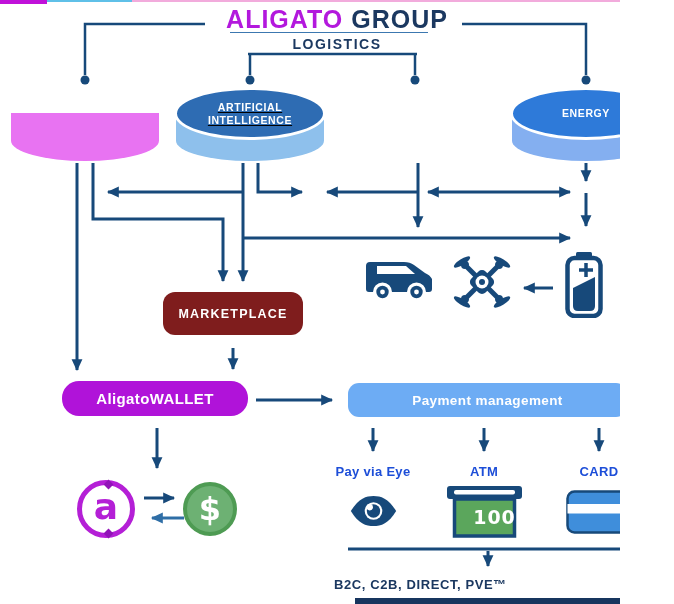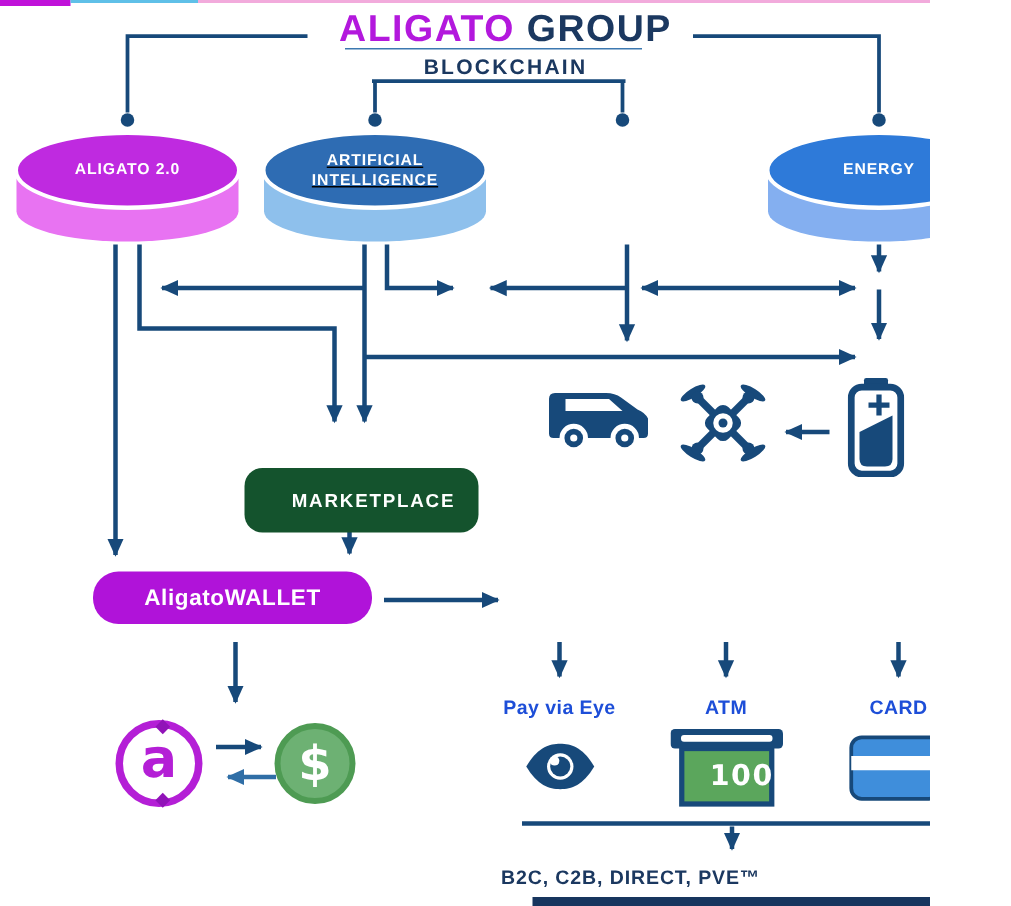"BLOCKCHAIN" div.abs { text: BLOCKCHAIN -> LOGISTICS }
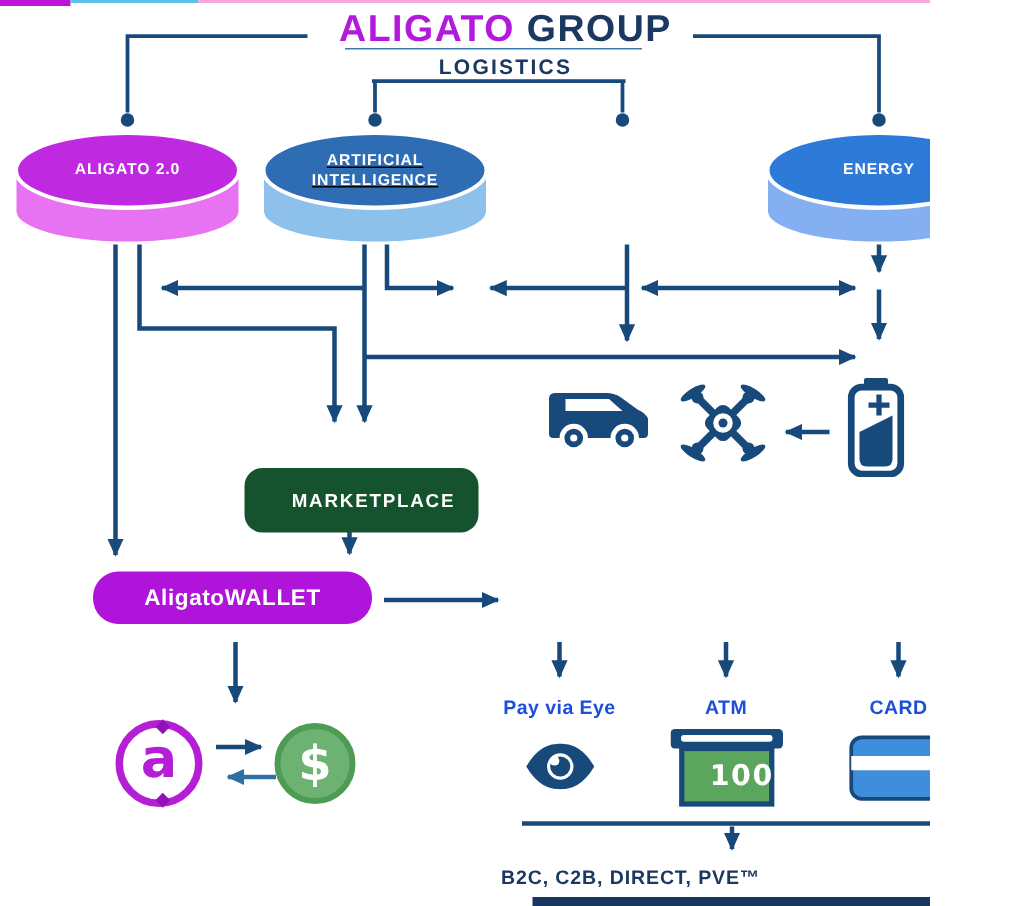"ALIGATO 2.0" div.top { html: <div> <span>ALIGATO 2.0</span> <span></span> </div> -> none }
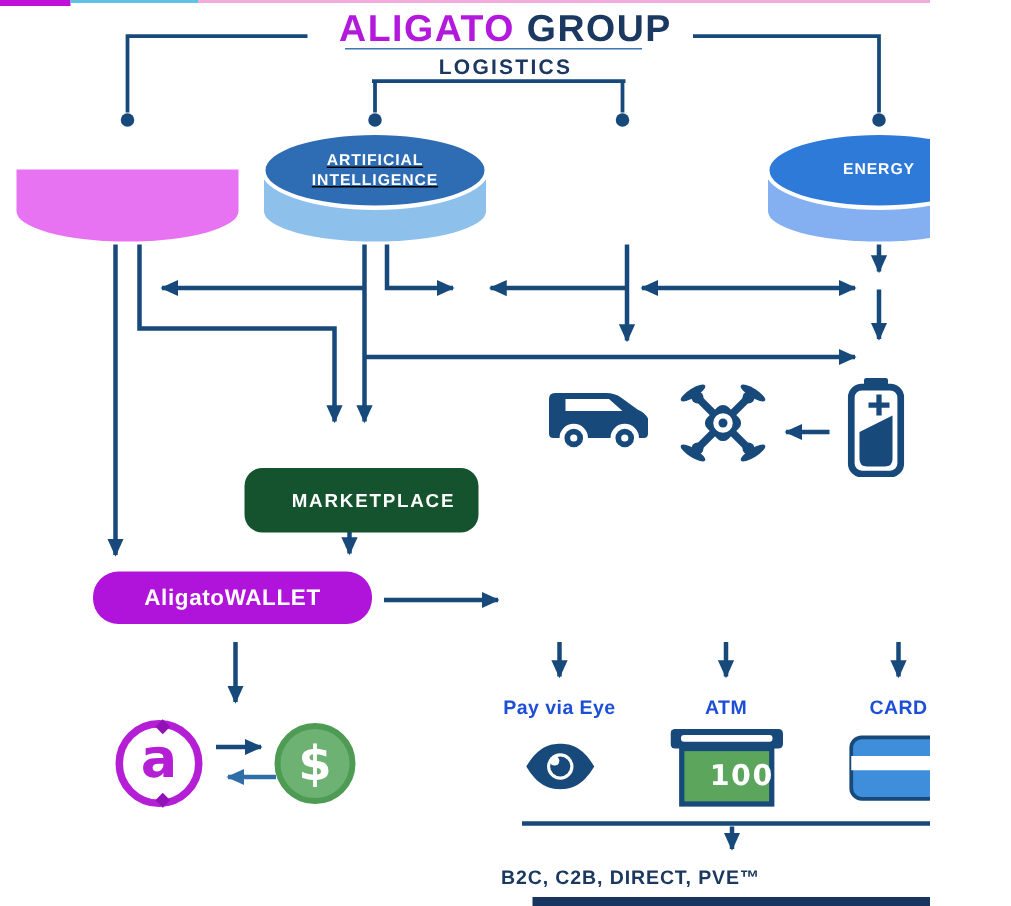"MARKETPLACE" #marketplace { background: #14532d -> #7f1d1d; padding-left: 16px -> none; top: 312px -> 292px }
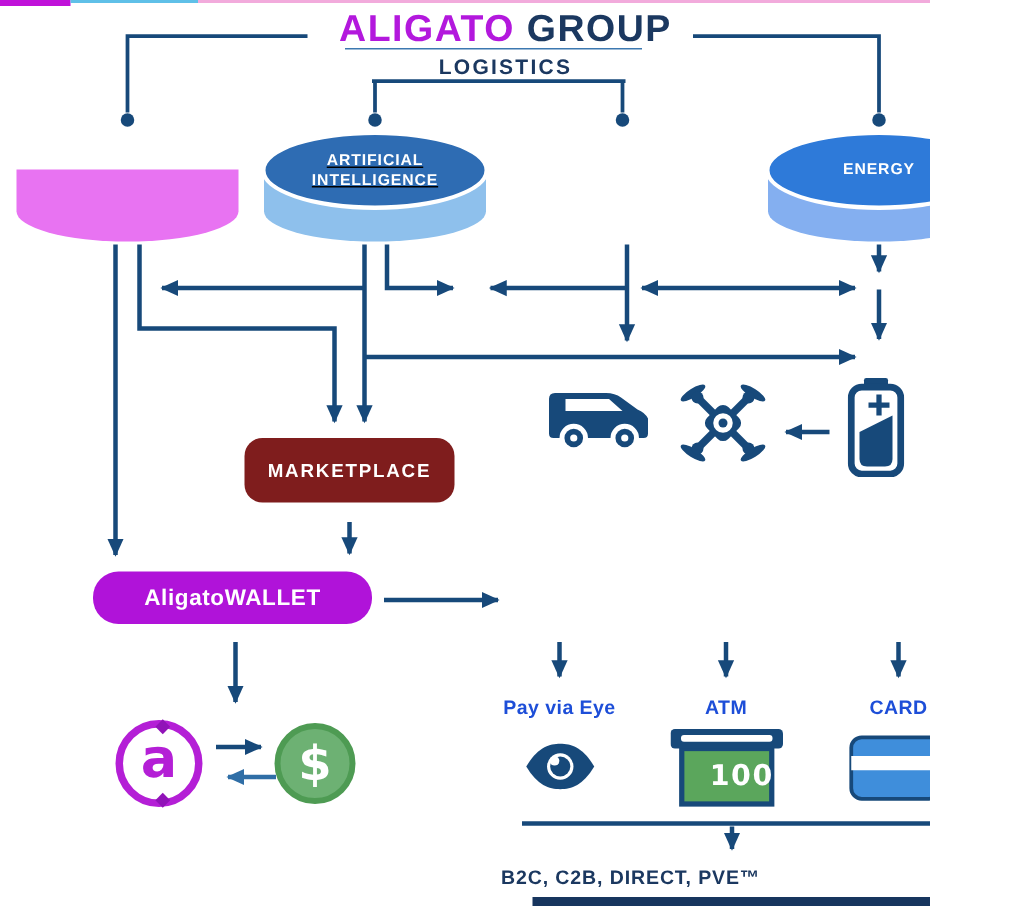"Payment management" div.abs { html: none -> <div>Payment management</div> }
